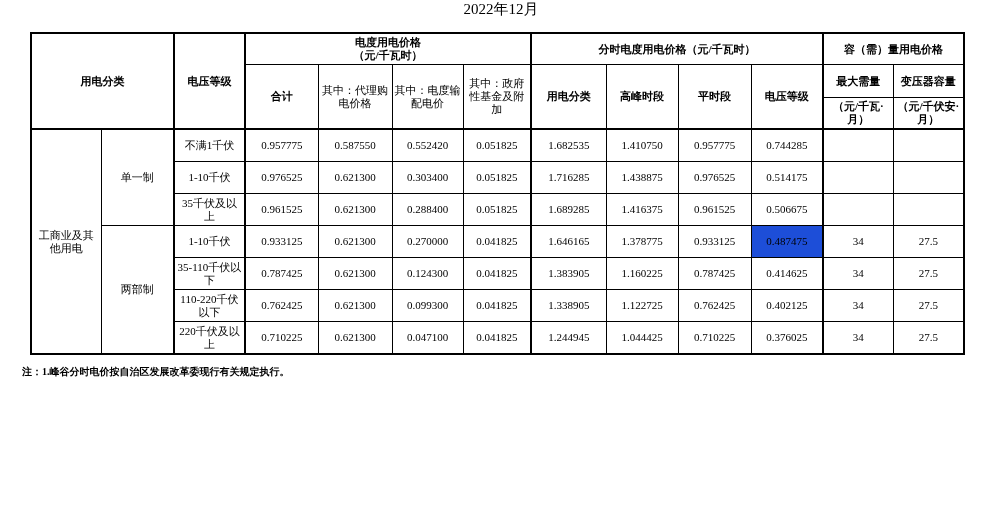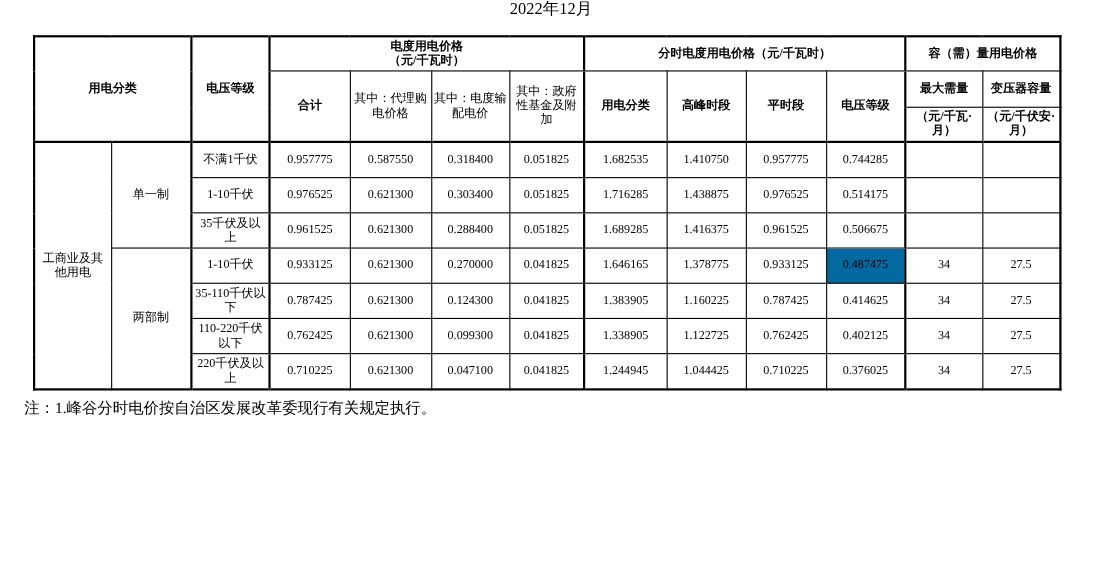"0.318400" td { text: 0.318400 -> 0.552420 }
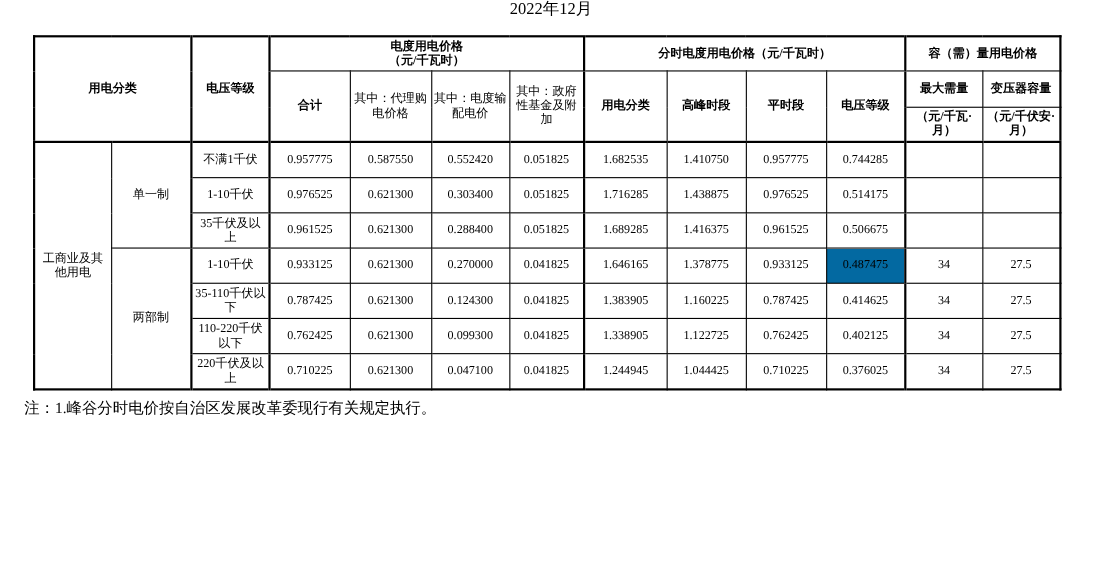"0.487475" td { background-color: #0369a1 -> #1d4ed8 }
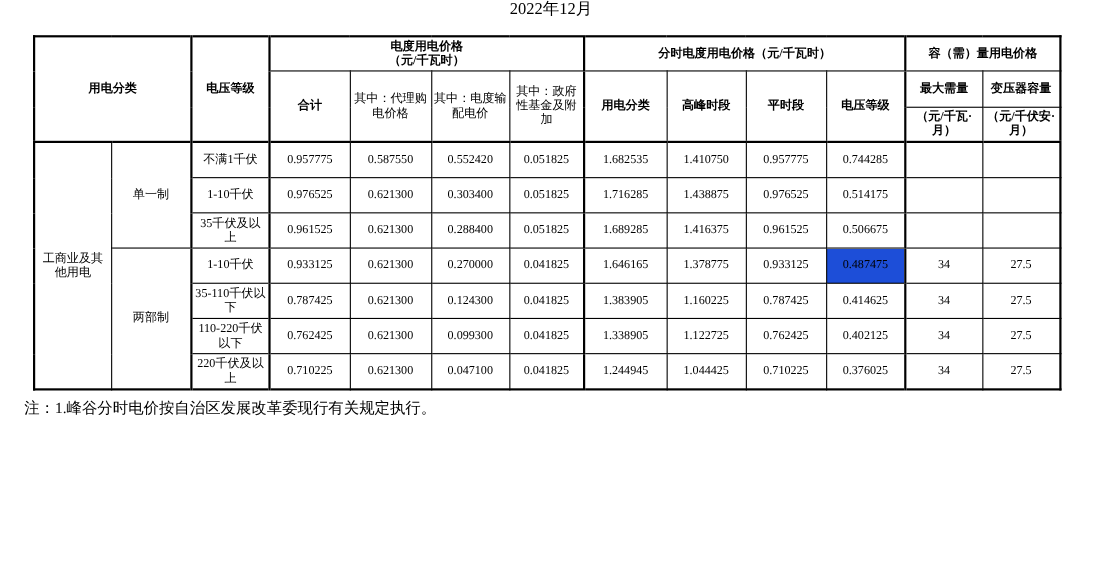"注：1.峰谷分时电价按自治区发展改革委现行有关规定执行。" .notes { font-size: 14px -> 10px; font-weight: normal -> bold }
